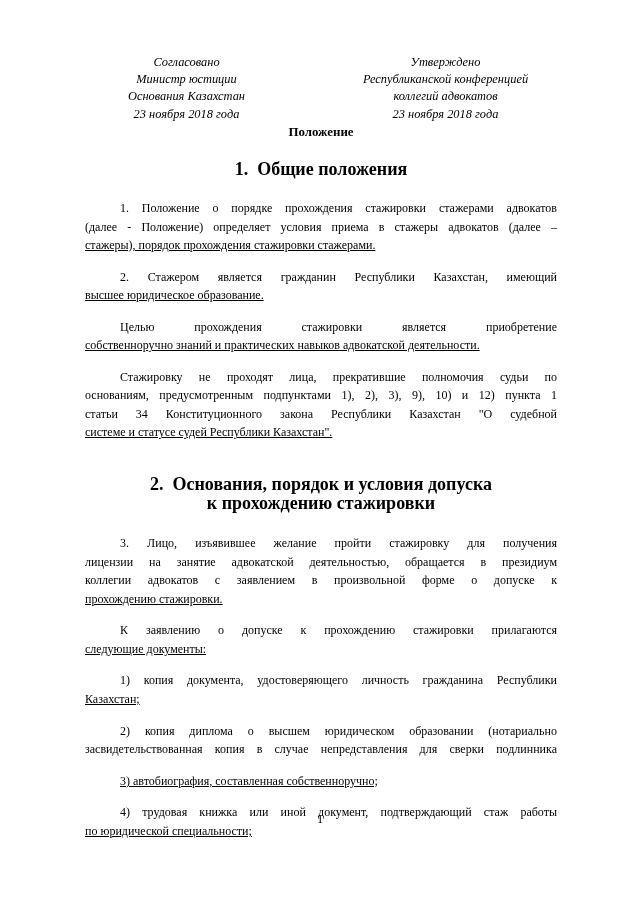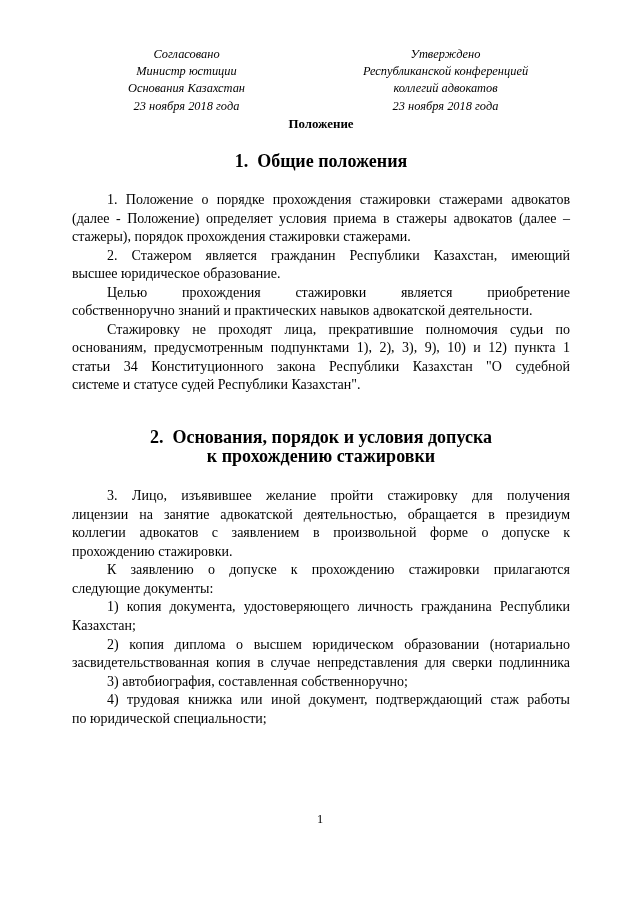"Согласовано" .content { top: 0 -> 8px }
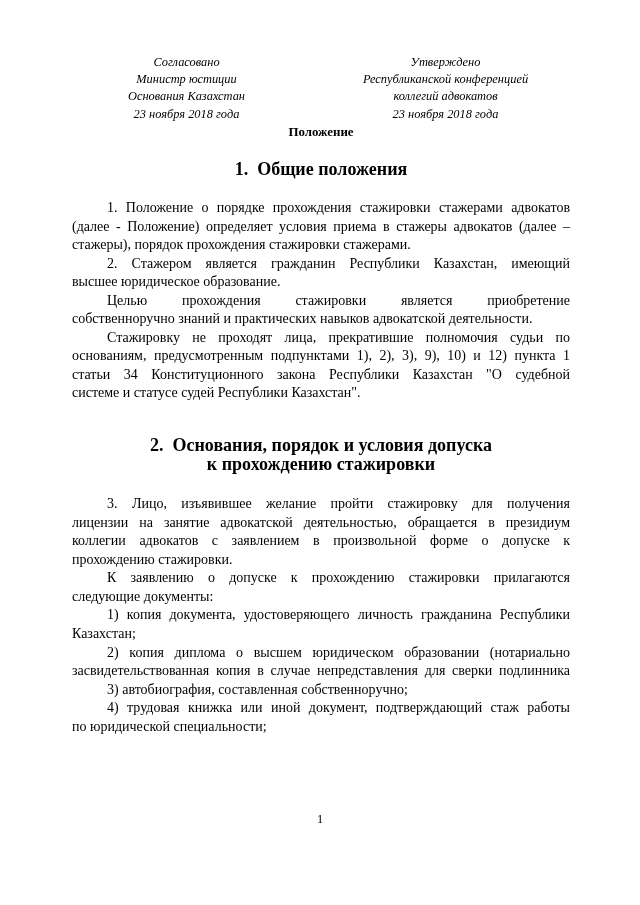"1. Положение о порядке прохождения" p.para { font-size: 14px -> 12px; margin: 0 -> 13px }
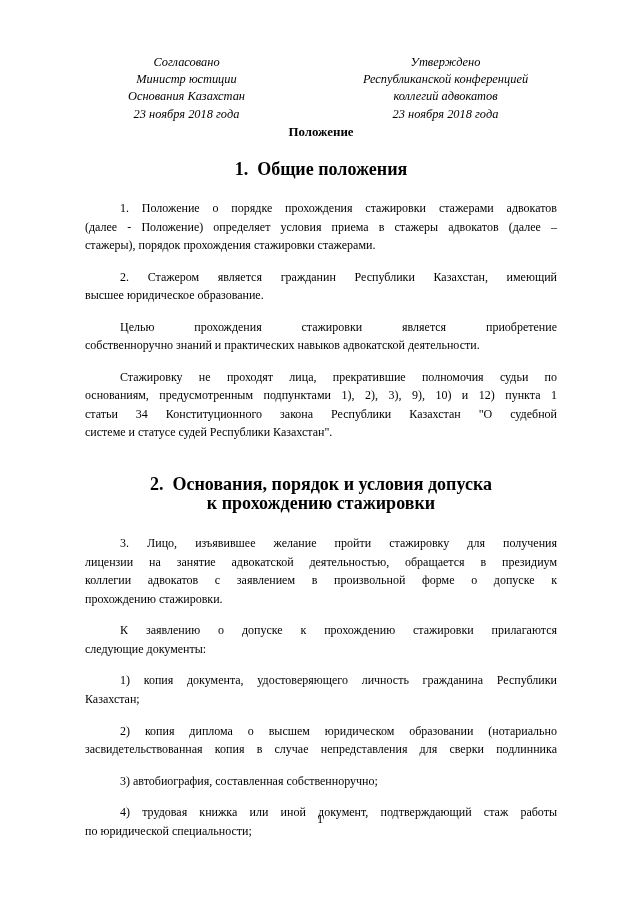"стажеры), порядок прохождения стажировки" p.para > span.l-line { text-decoration: none -> underline }
